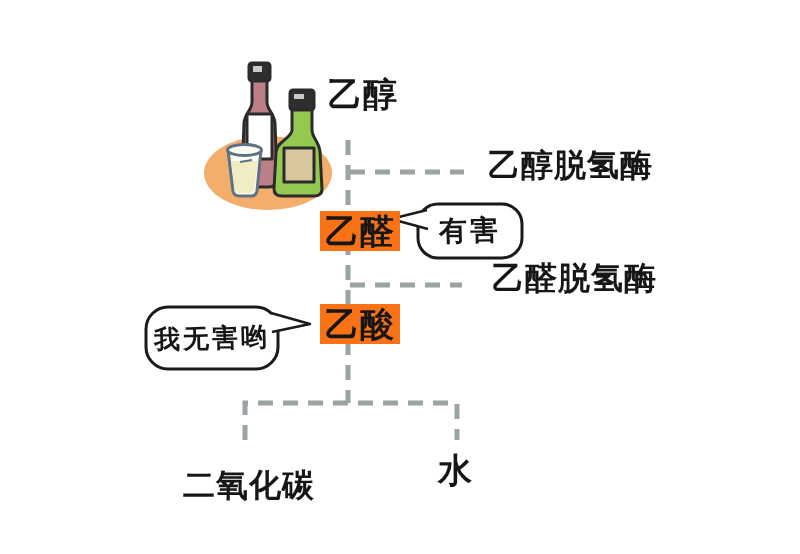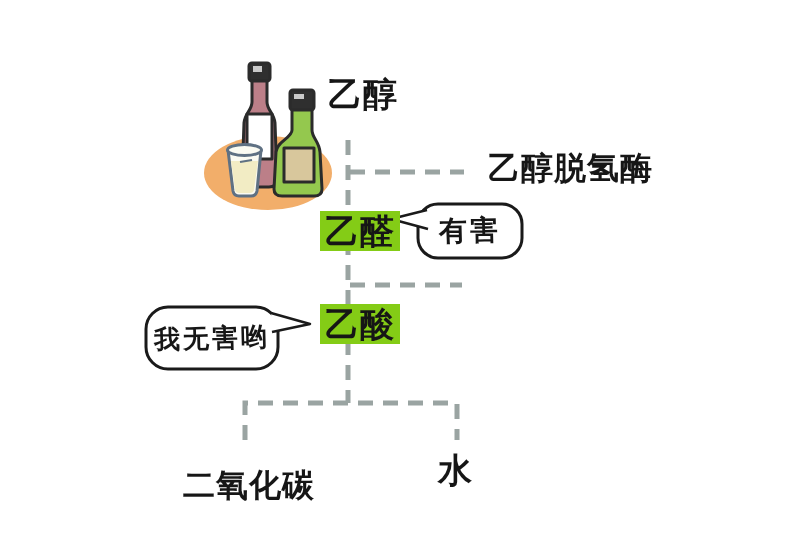"乙醇脱氢酶" div.label { font-family: none -> Liberation Mono, monospace }
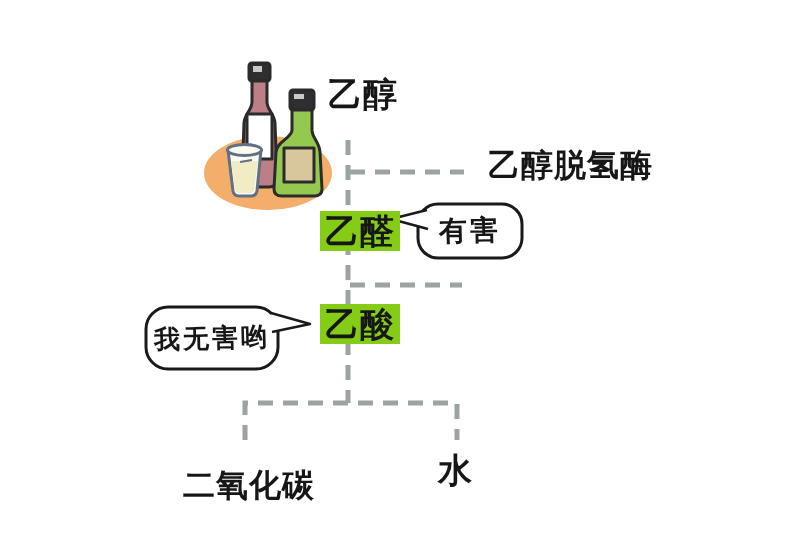"乙醛" .node-on-line { background: #84cc16 -> #f97316 }
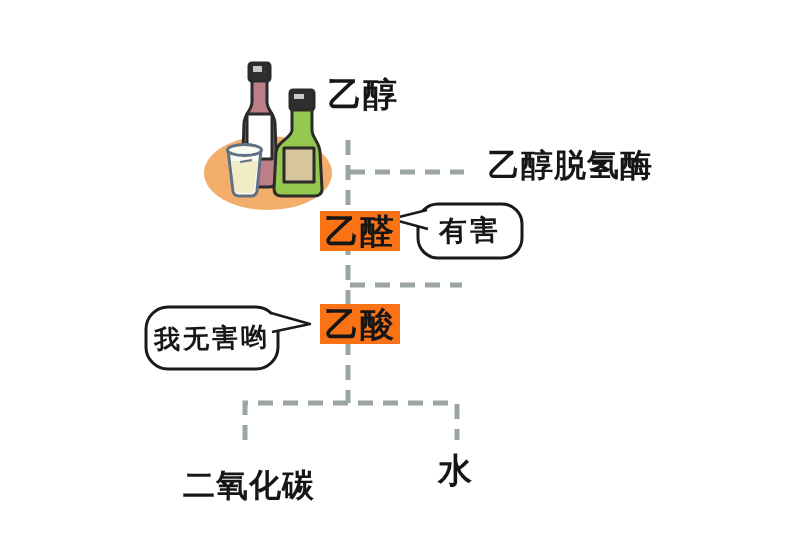"乙醛脱氢酶" div.label { html: none -> <div>乙醛脱氢酶</div> }
